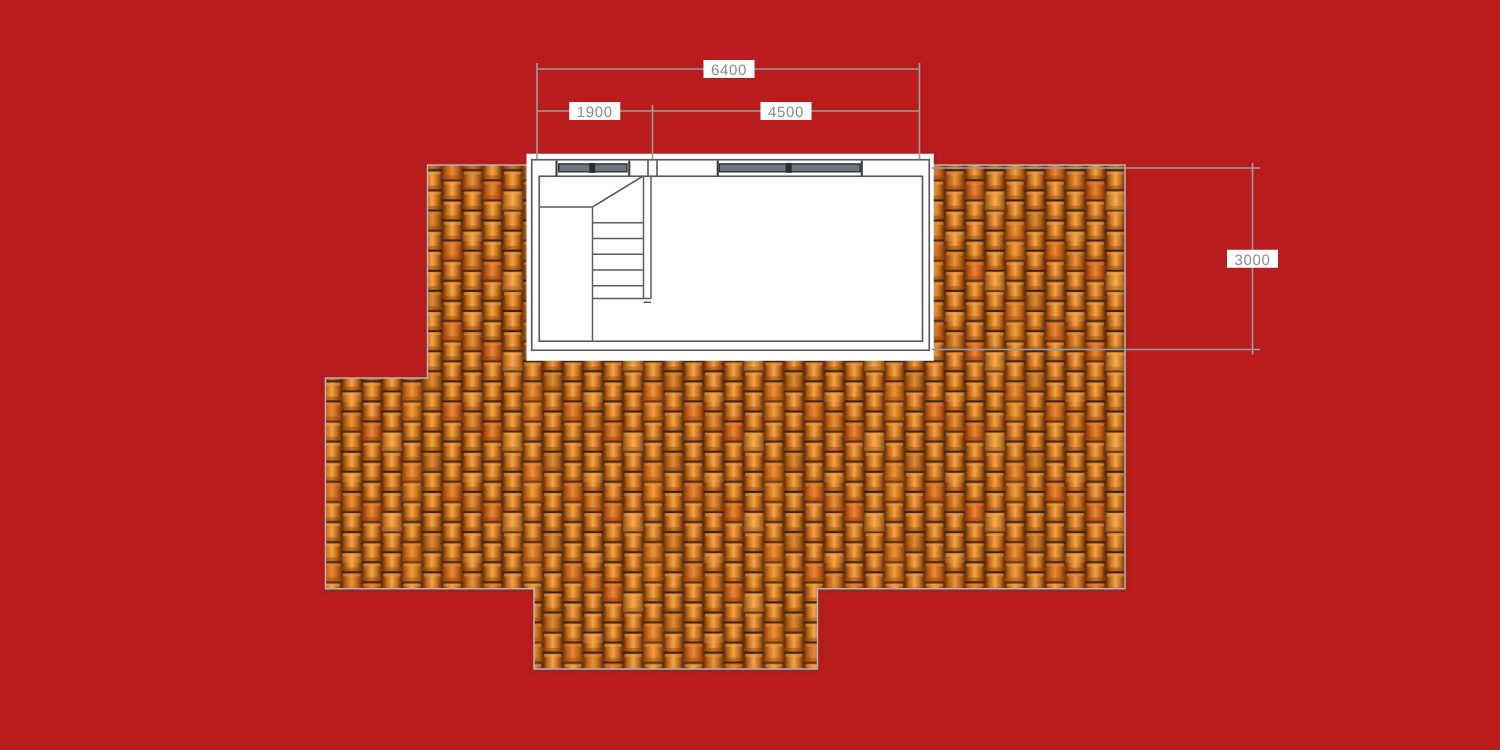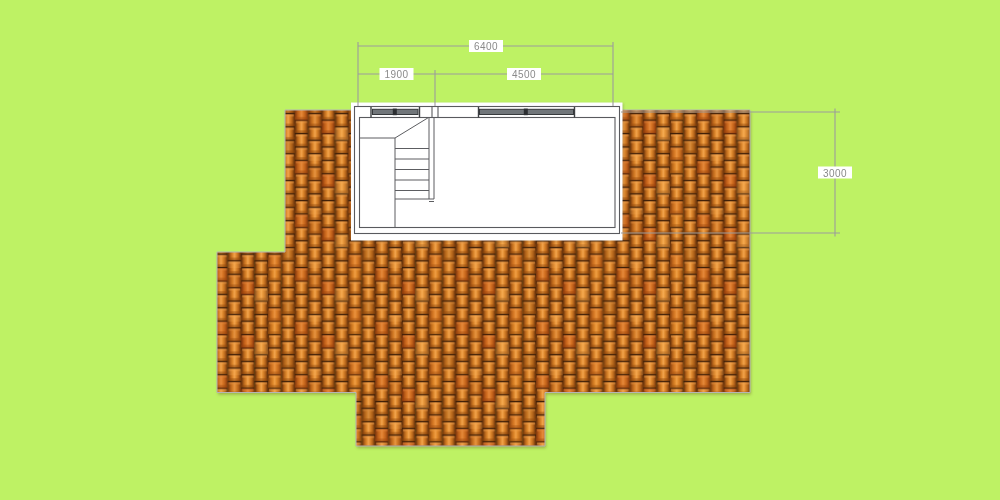"6400" .canvas { background: #bef264 -> #b91c1c }
